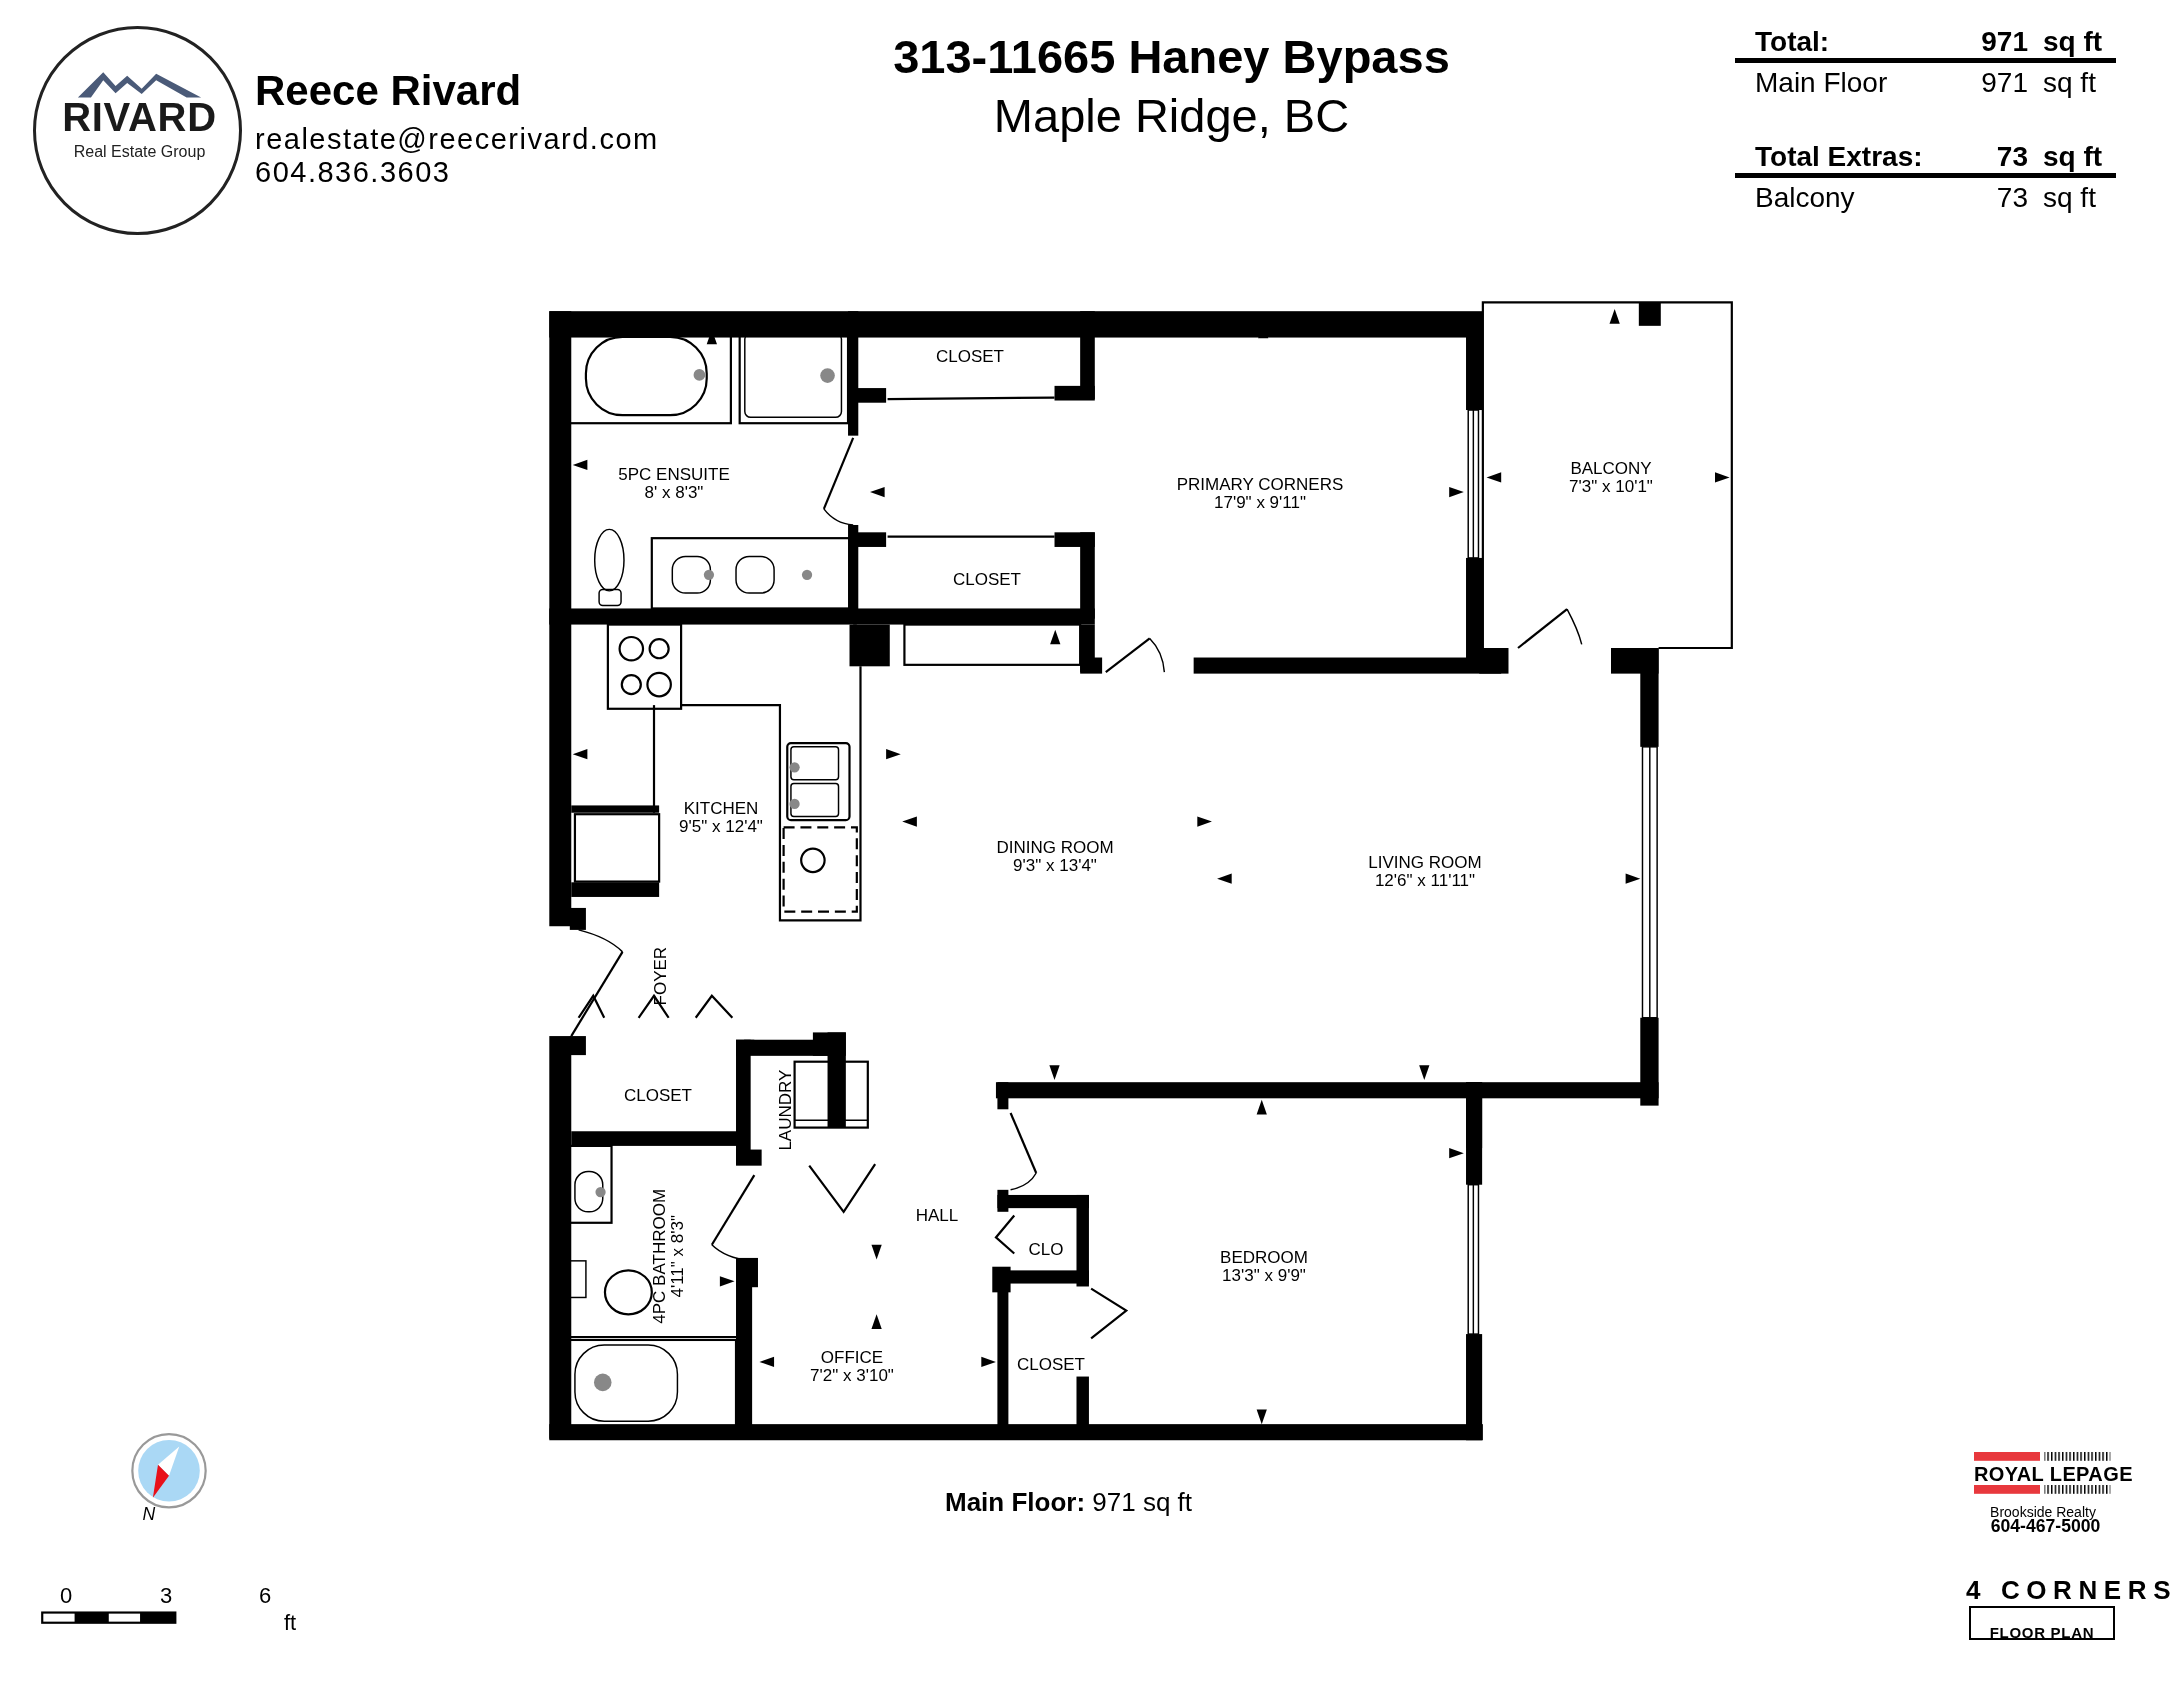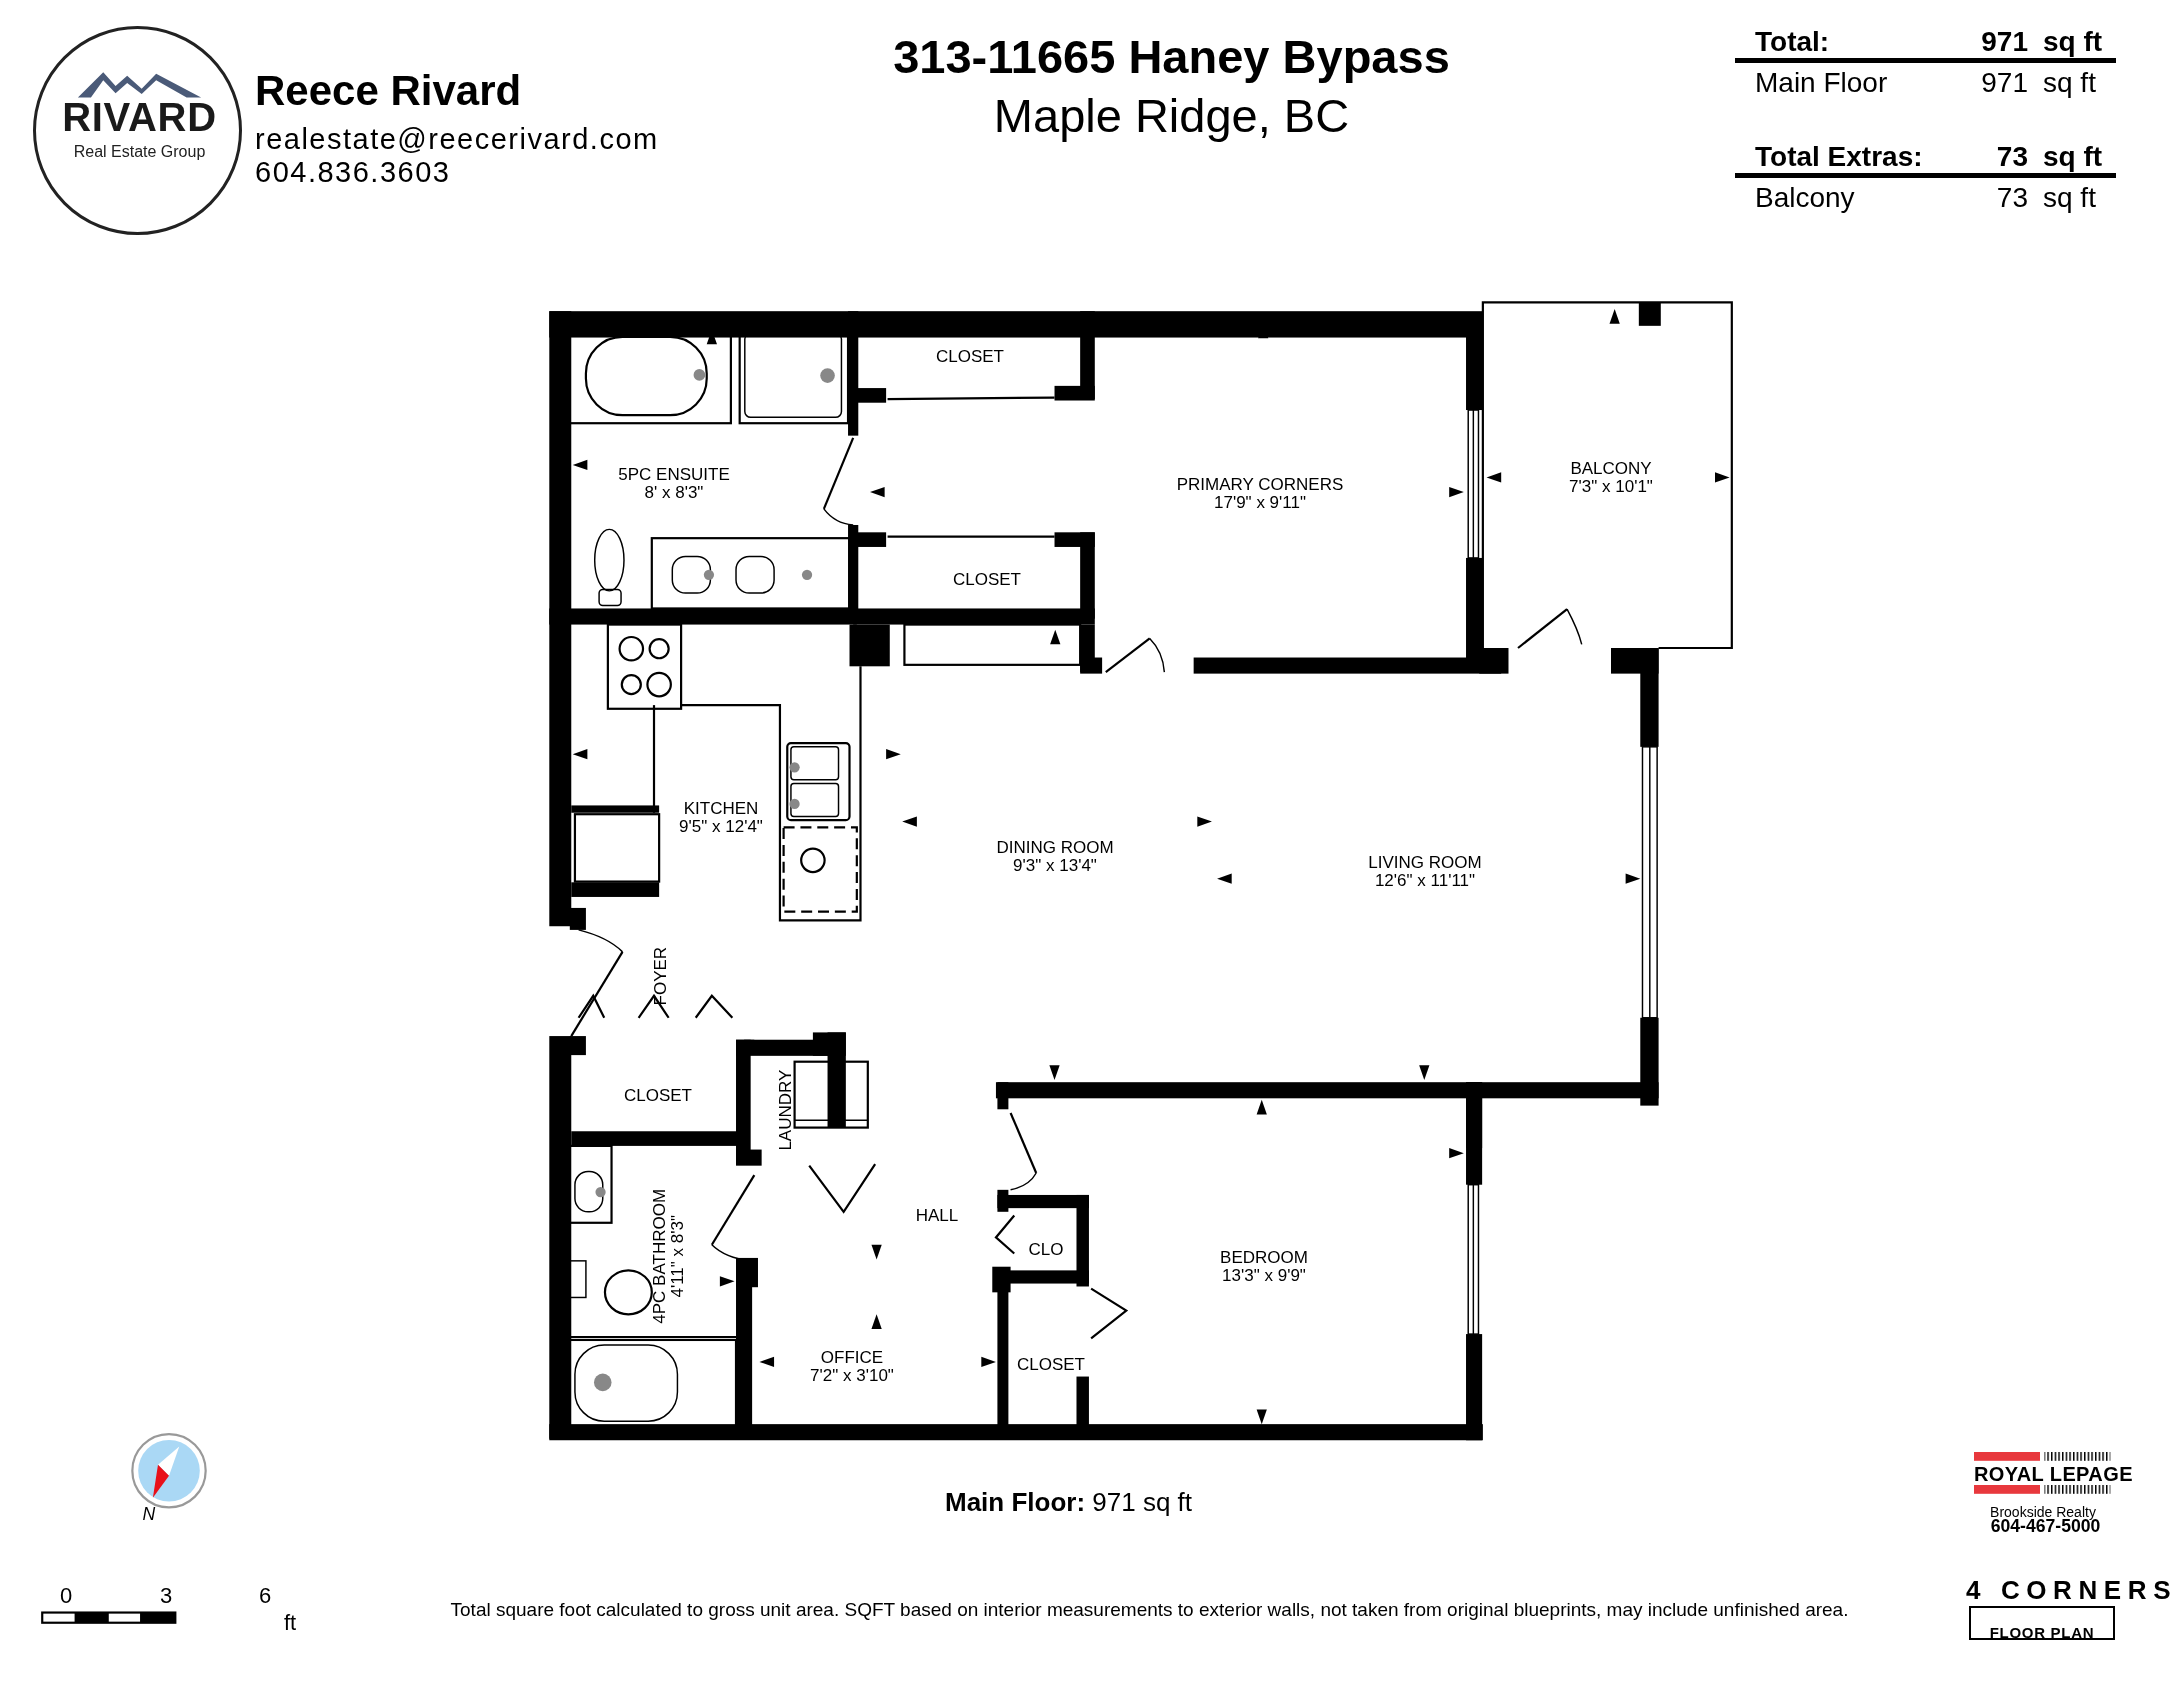"Total square foot calculated to" div { html: <div>Total square foot calculated to gross unit area. SQFT based on interior measurements to exterior walls, not taken from original blueprints, may include unfinished area.</div> -> none }
